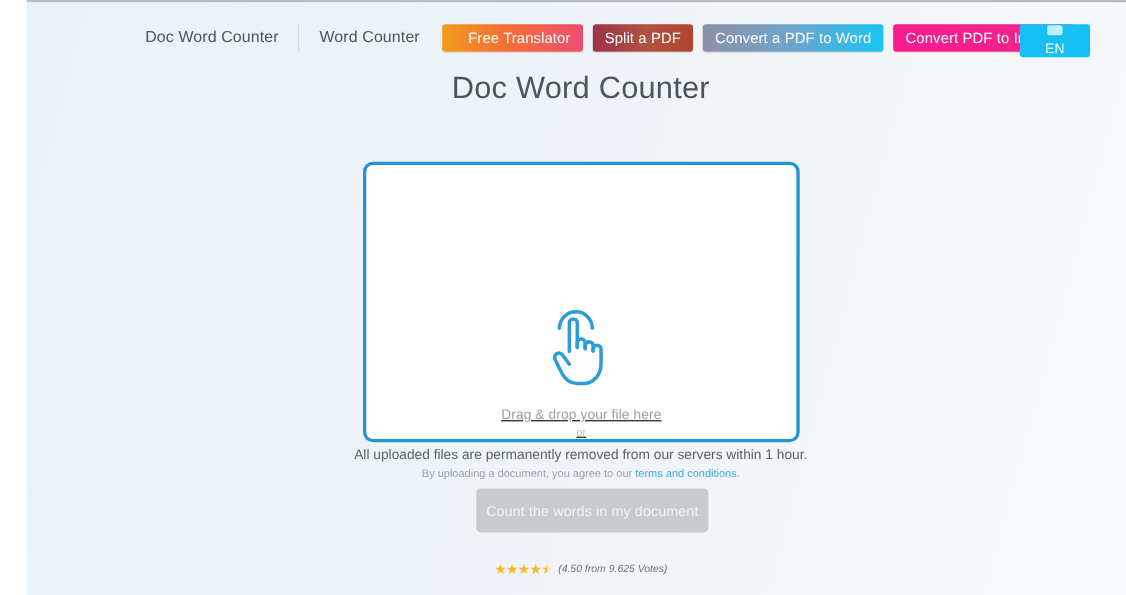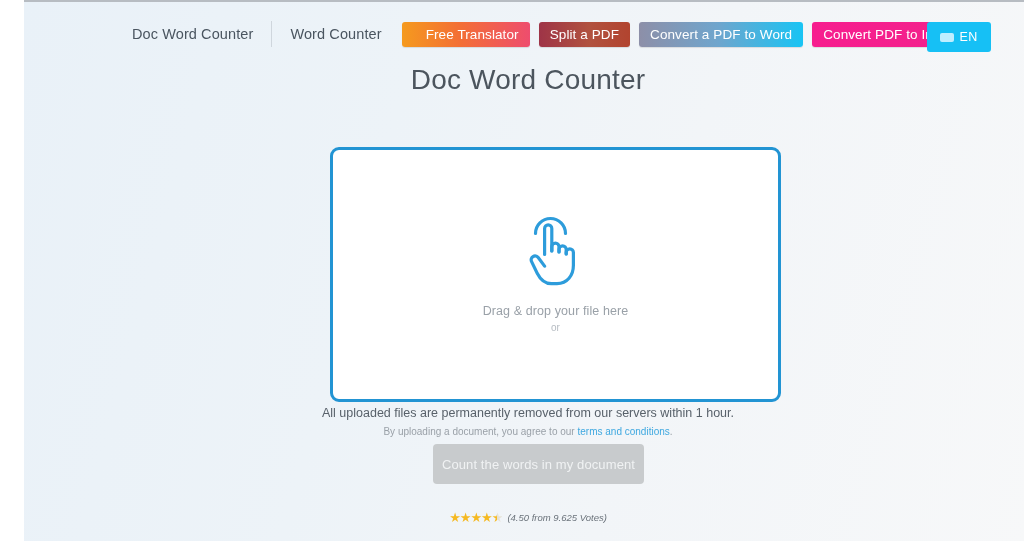"EN" .lang-btn { flex-direction: none -> column }
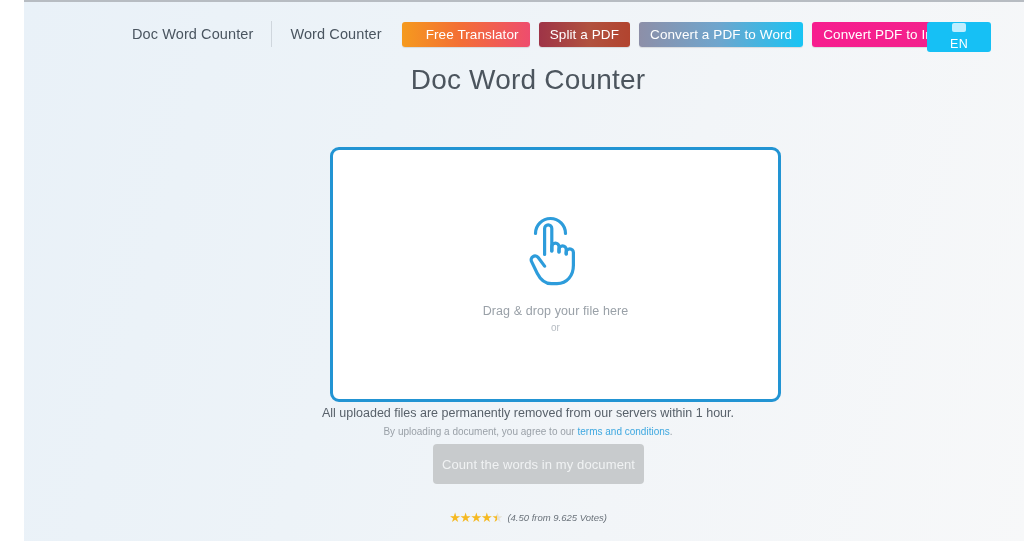"Drag & drop your file" .dropzone { justify-content: center -> flex-end; text-decoration: none -> underline; width: 451px -> 397px }
